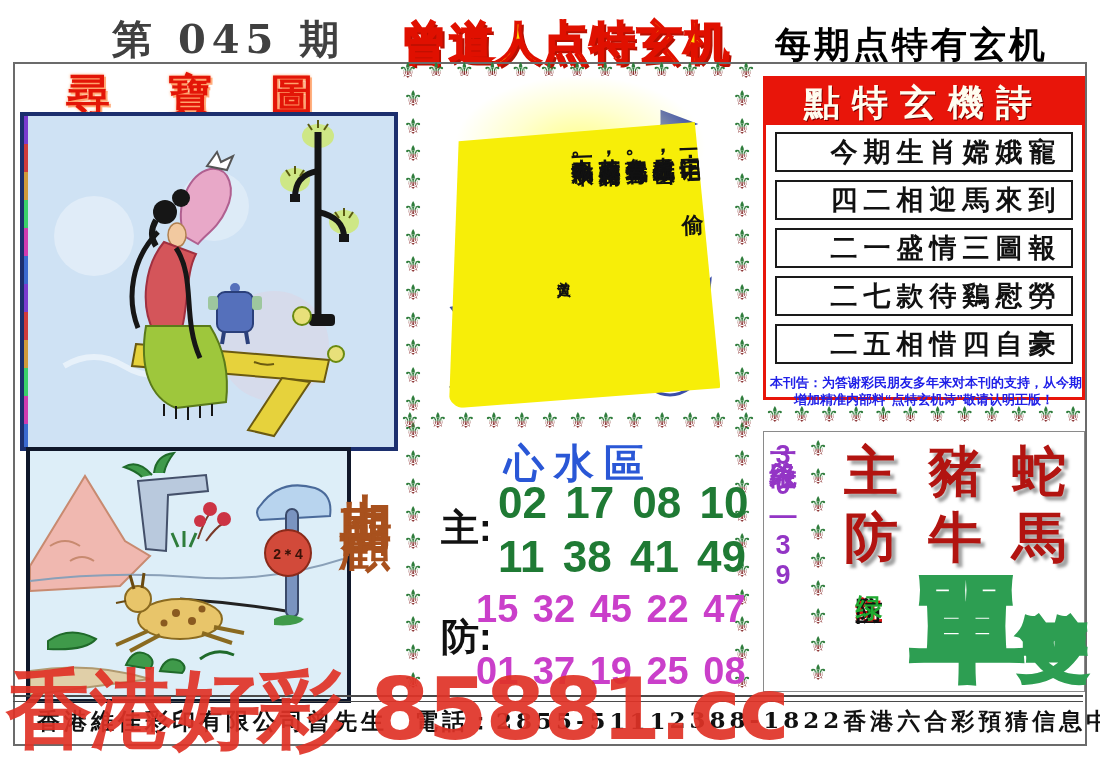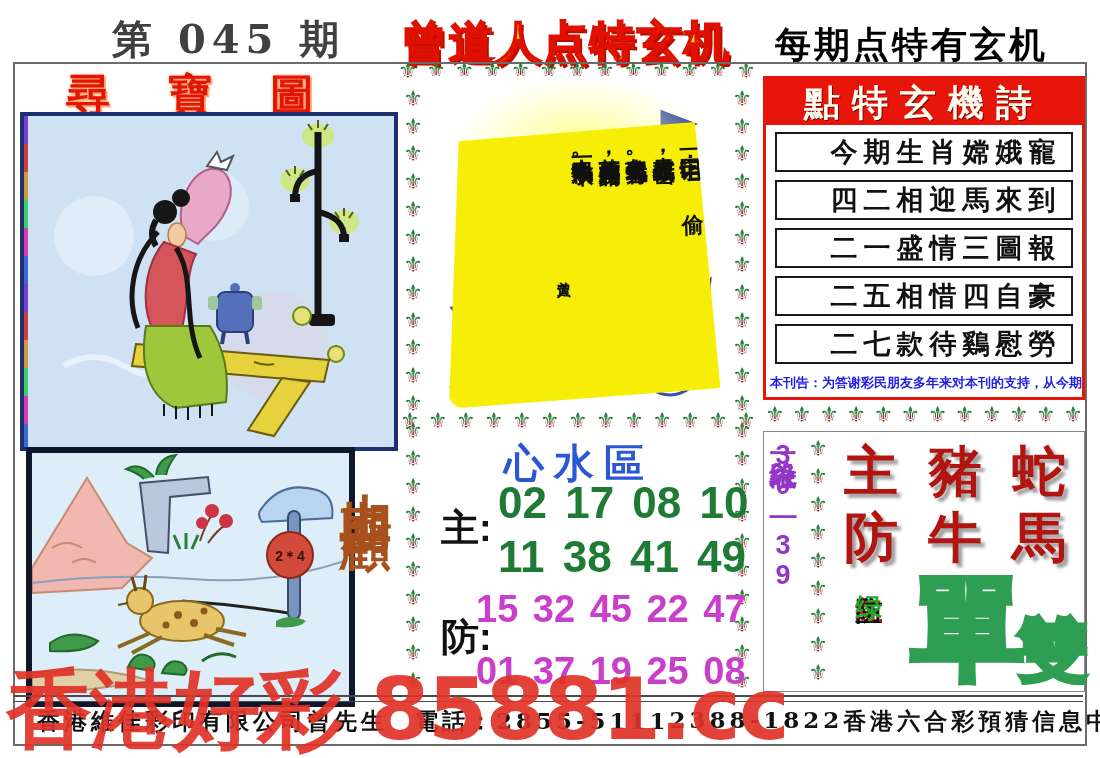"二五相惜四自豪" div.poem-row { order: before "二七款待鷄慰勞" -> after "二七款待鷄慰勞" }
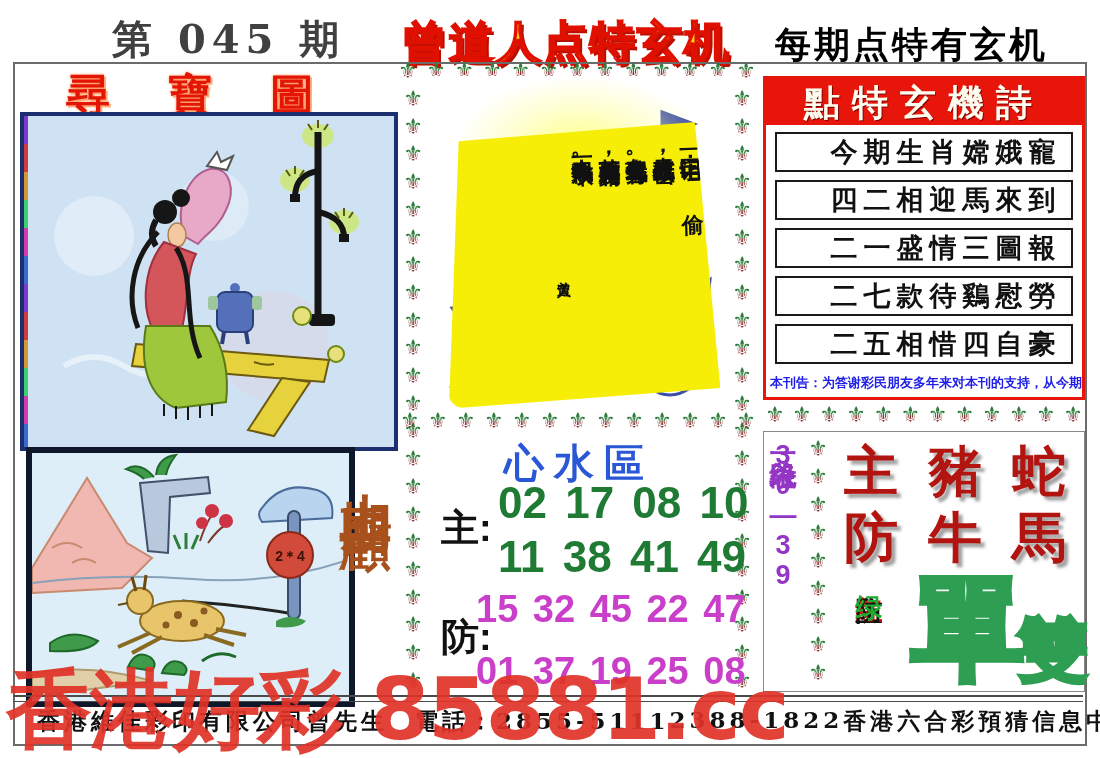"增加精准内部料“点特玄机诗”敬请认明正版！" div { html: none -> <div>增加精准内部料“点特玄机诗”敬请认明正版！</div> }
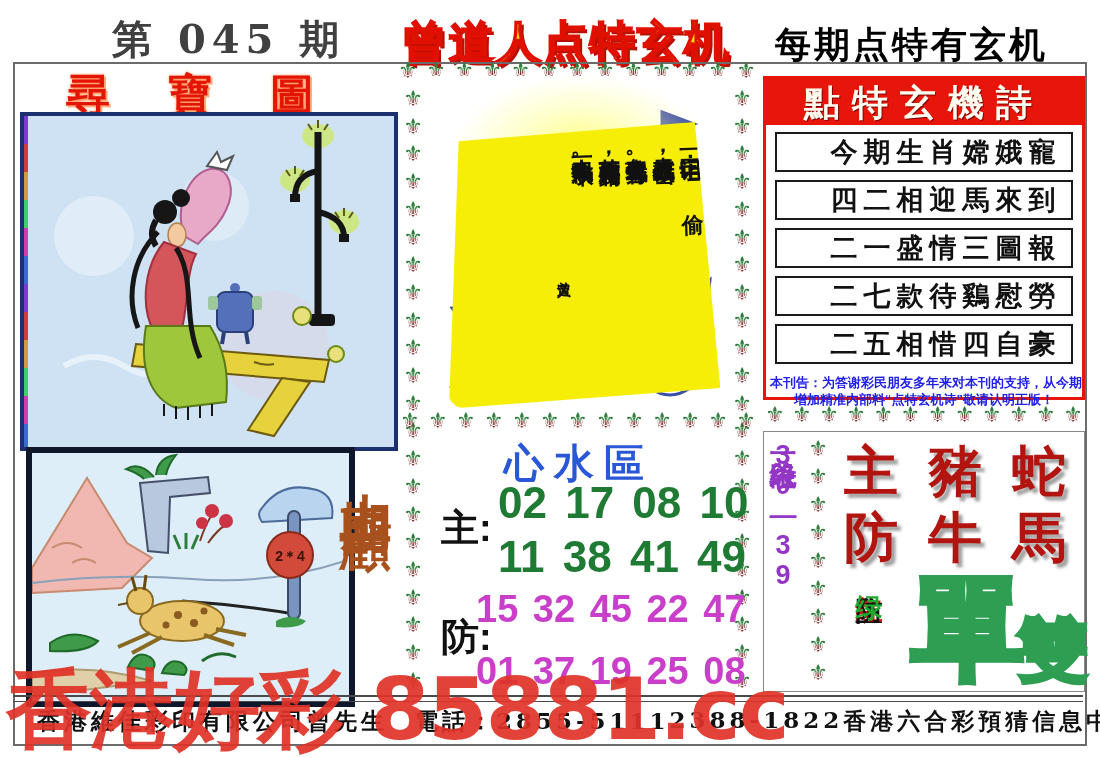"2＊4" .pic2 { border: 6px solid #0f172a -> 4px solid #0f172a }
